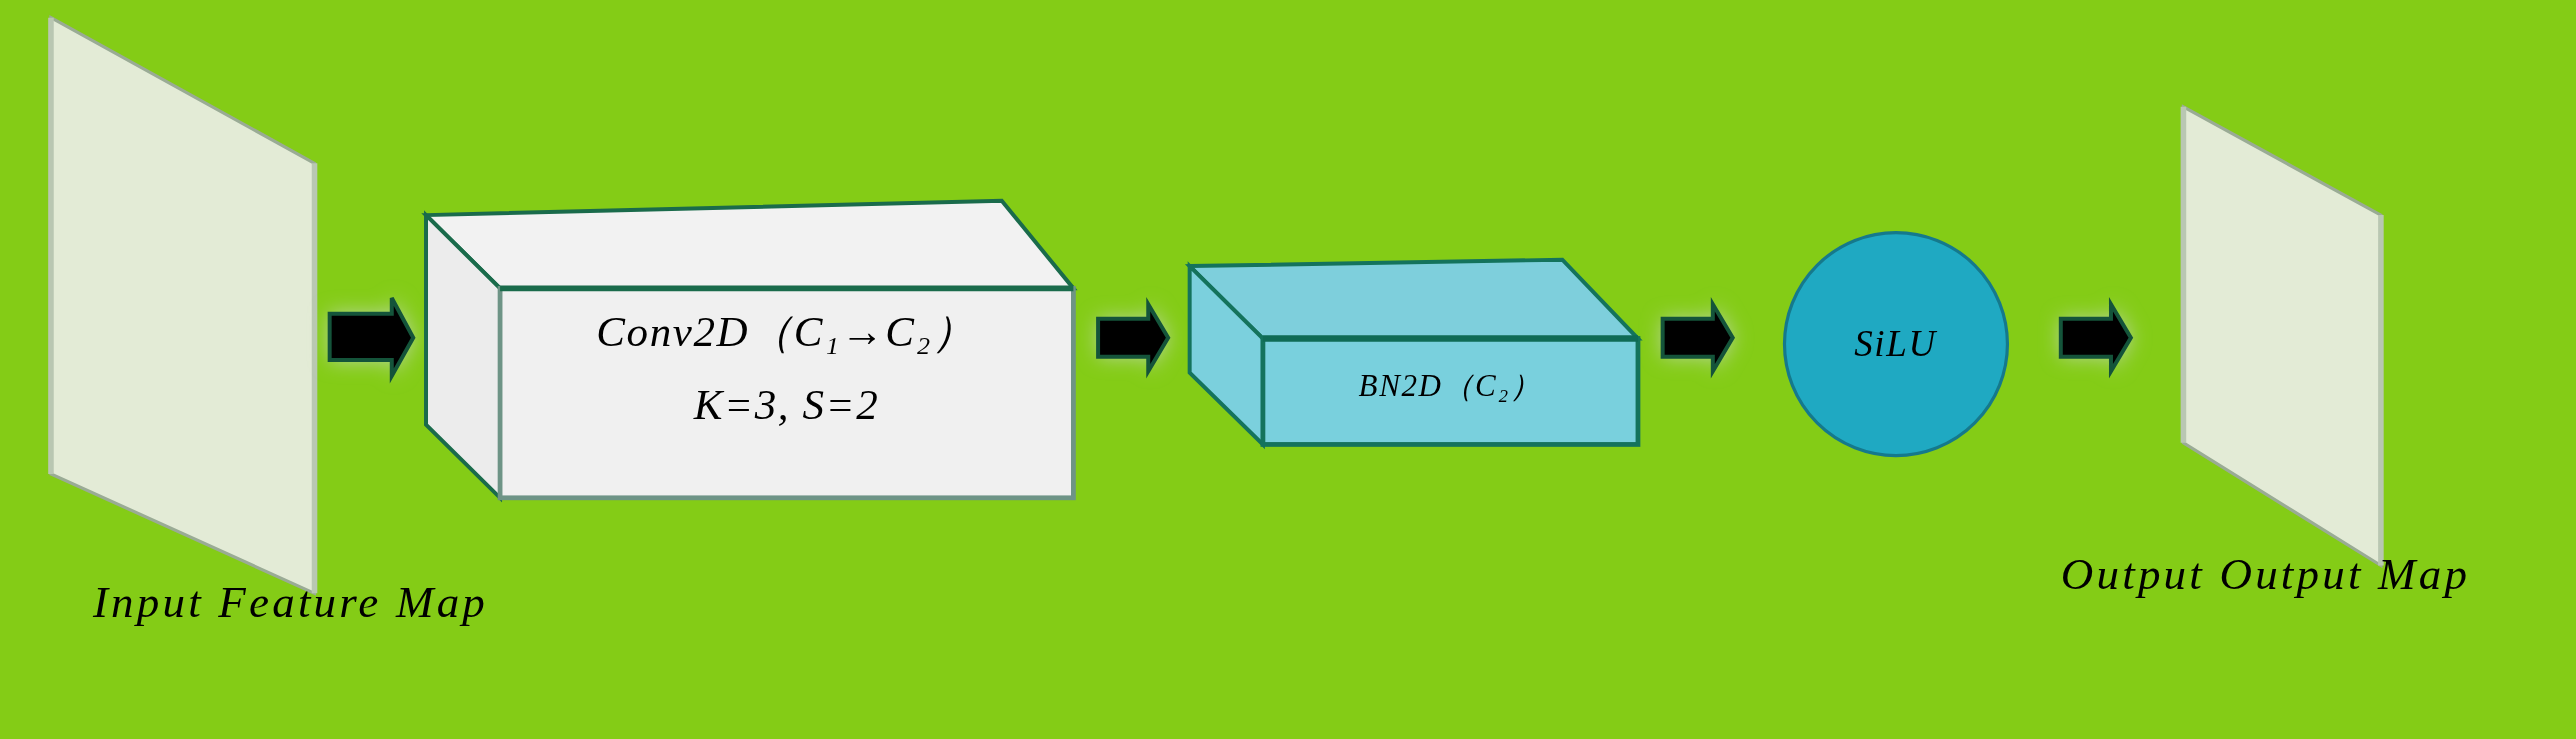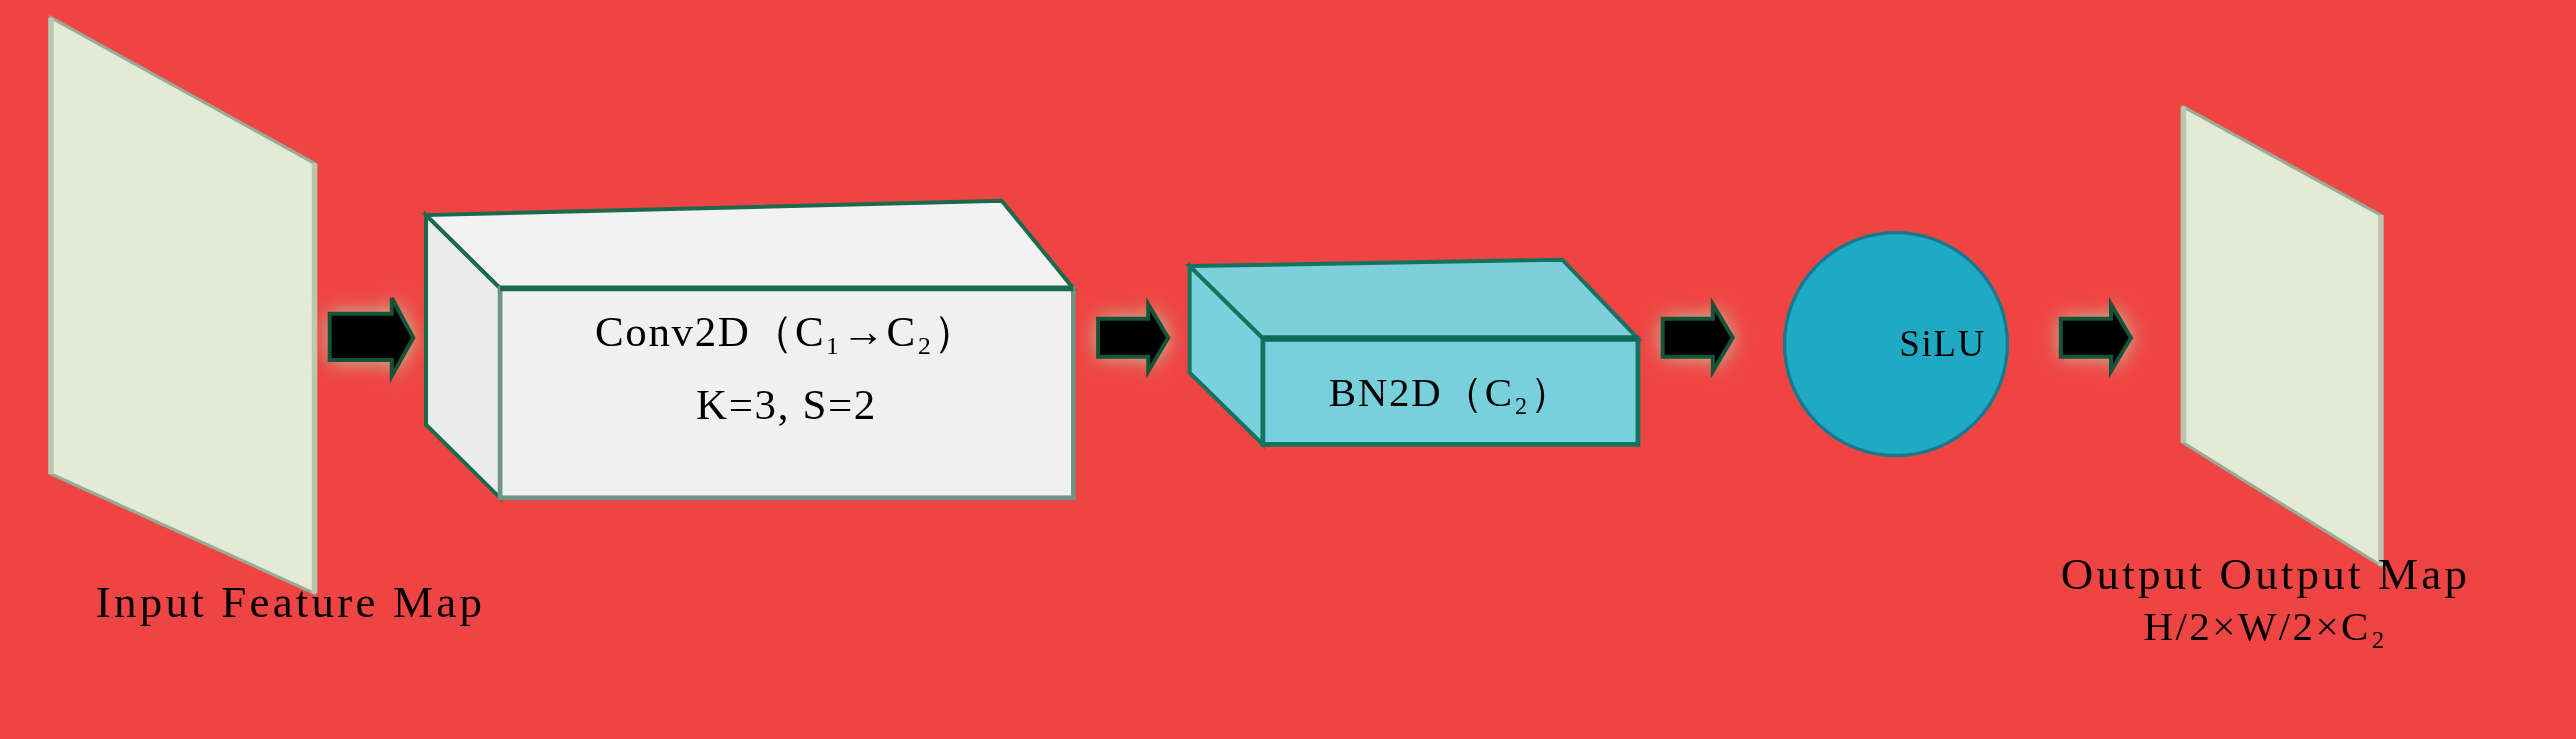"Conv2D（C₁→C₂）" #canvas { background: #ef4444 -> #84cc16; font-style: none -> italic }
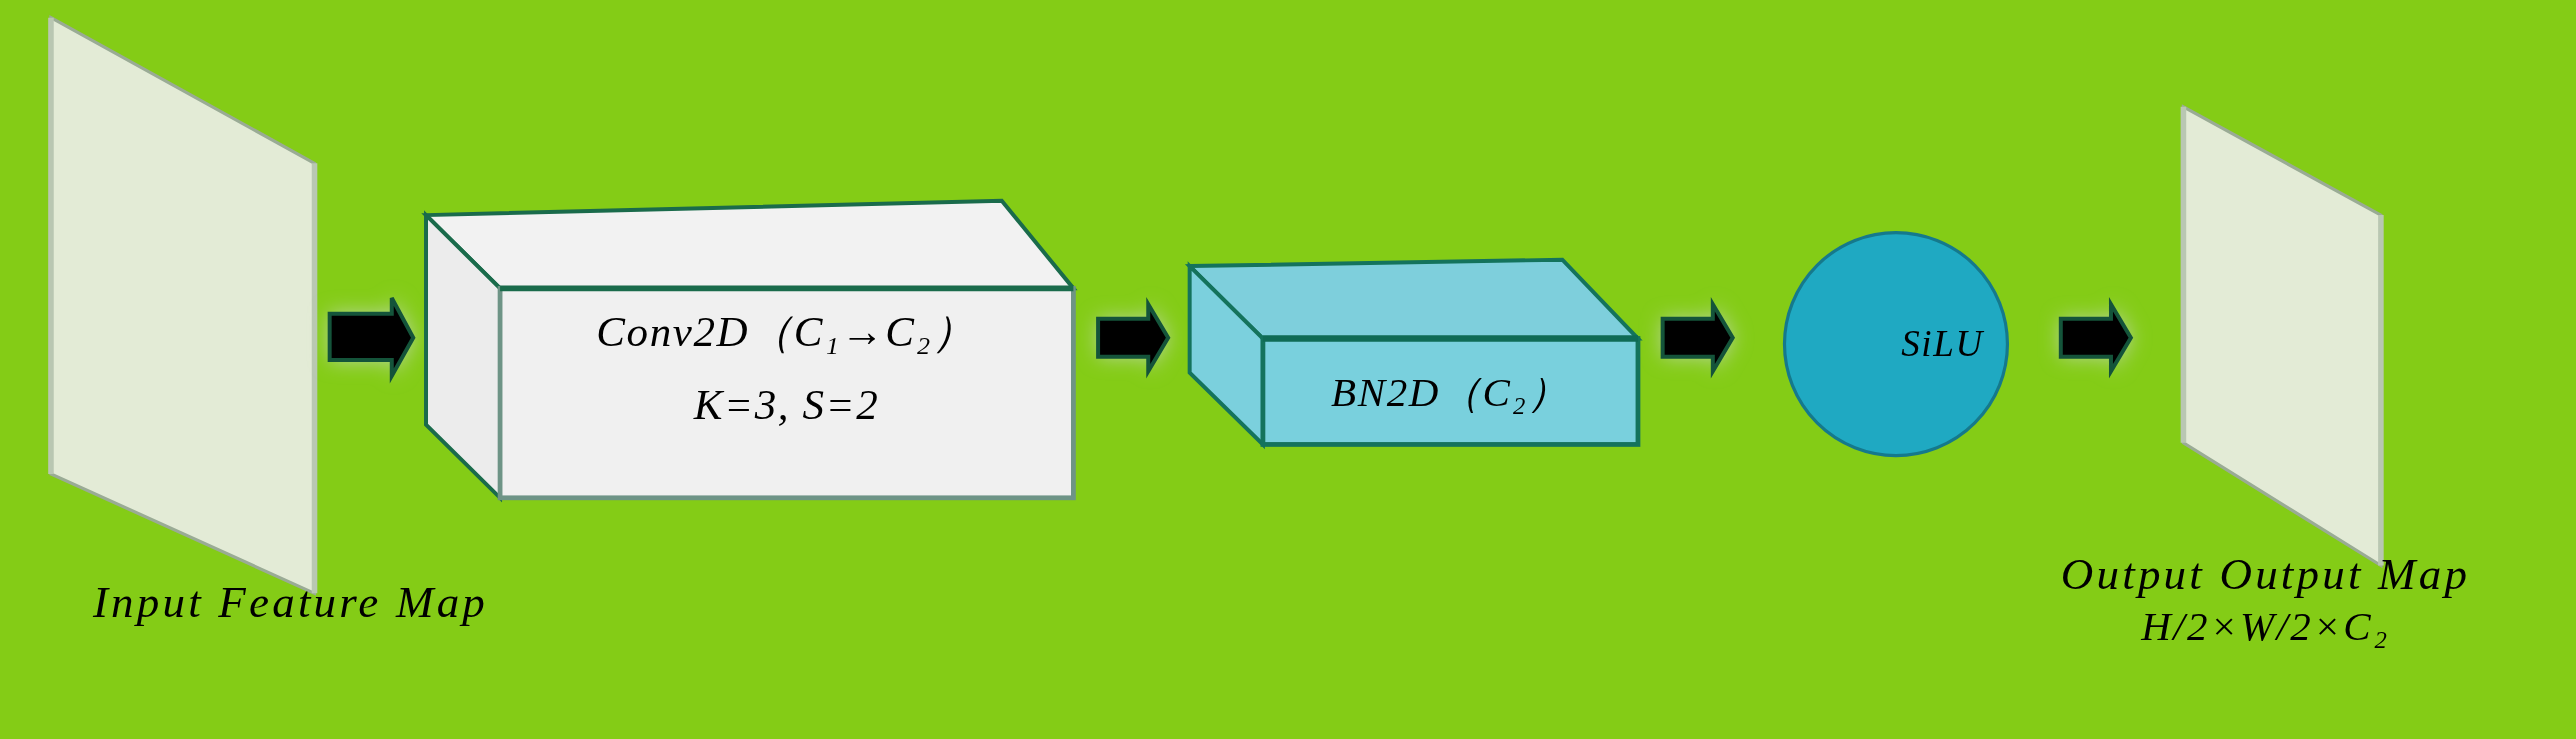"SiLU" .silu-line { padding-left: 47px -> none }
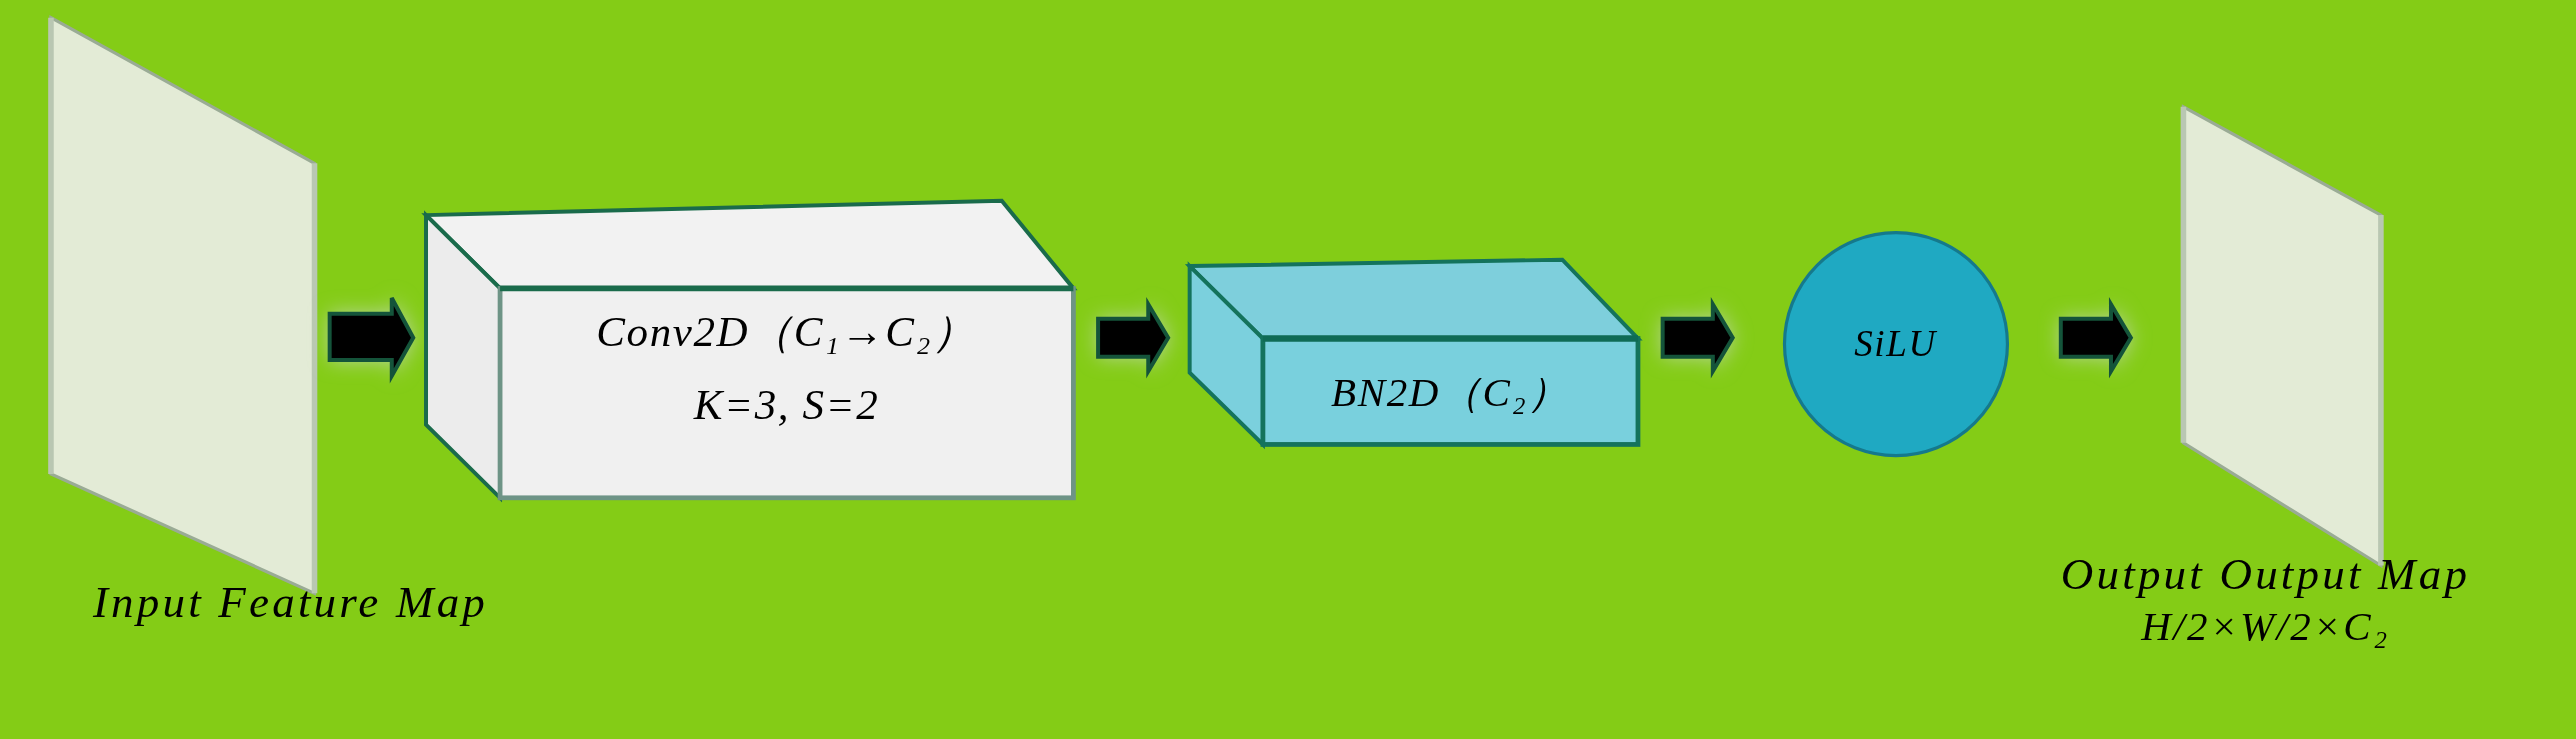"BN2D（C₂）" .bn-line { font-size: 41px -> 31px }
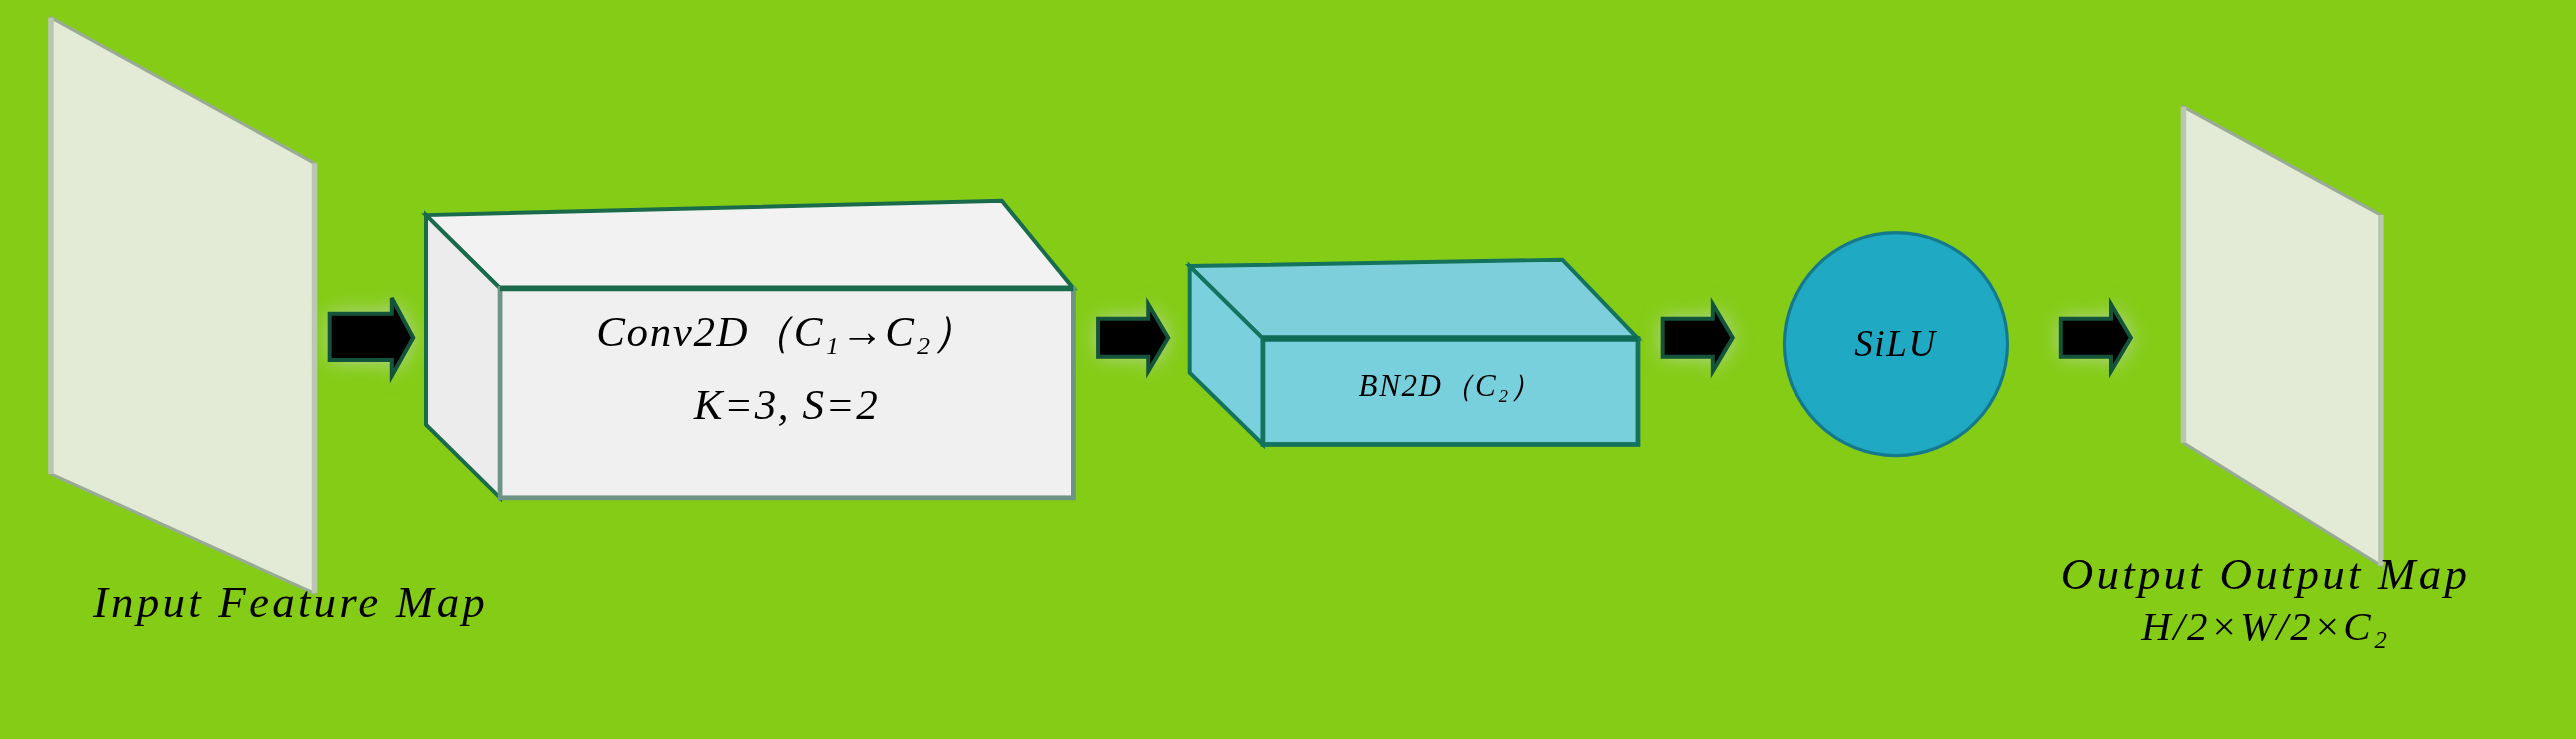"H/2×W/2×C₂" div.caption-line2 { html: <div>H/2×W/2×C₂</div> -> none }
